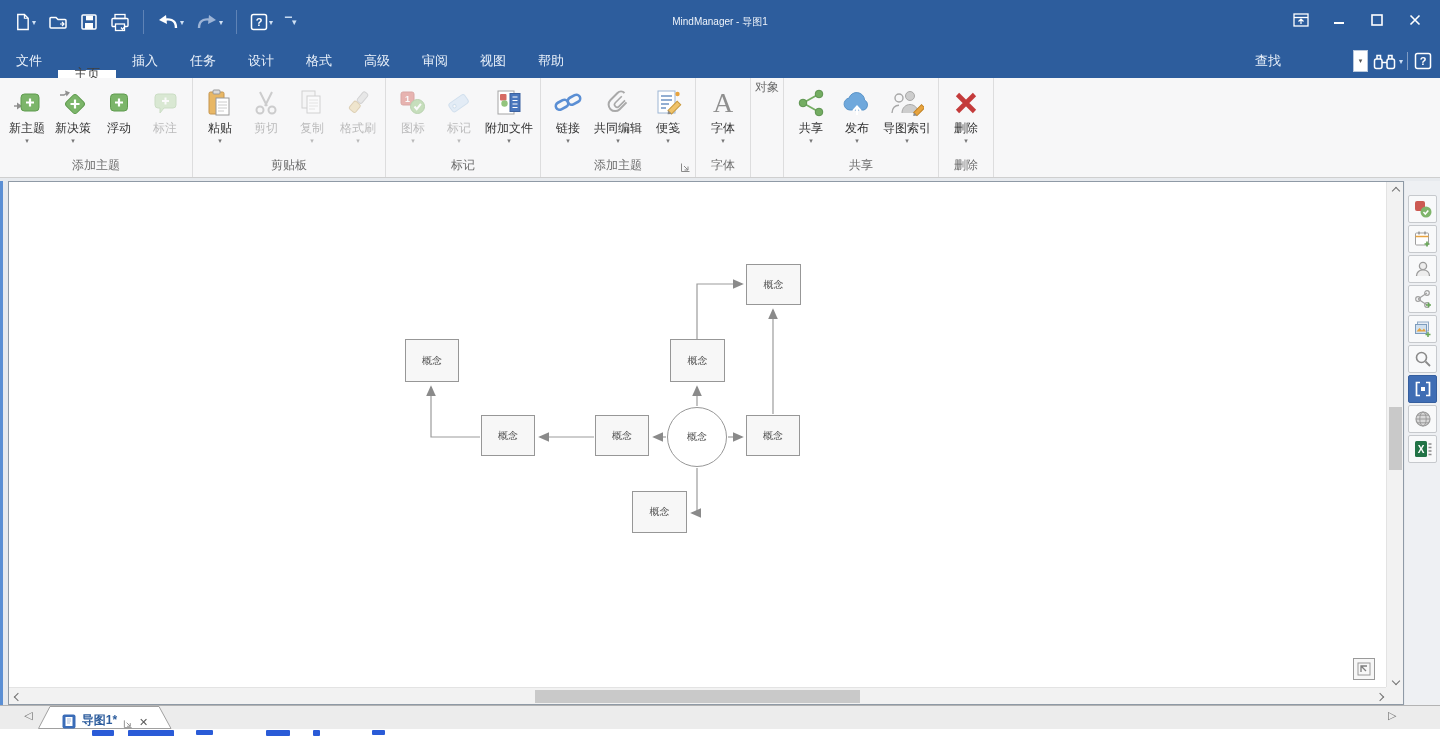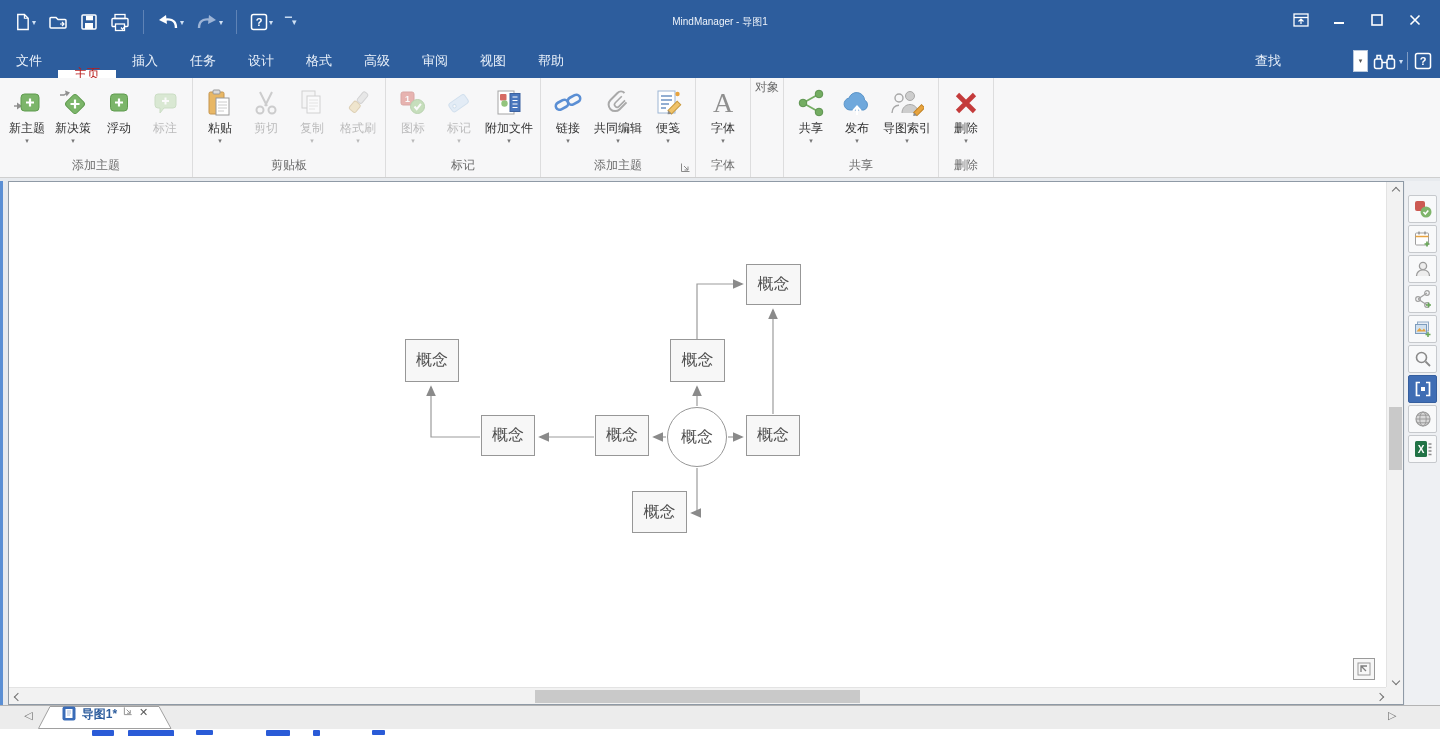"主页" .mtab.active { color: #b91c1c -> #404040 }
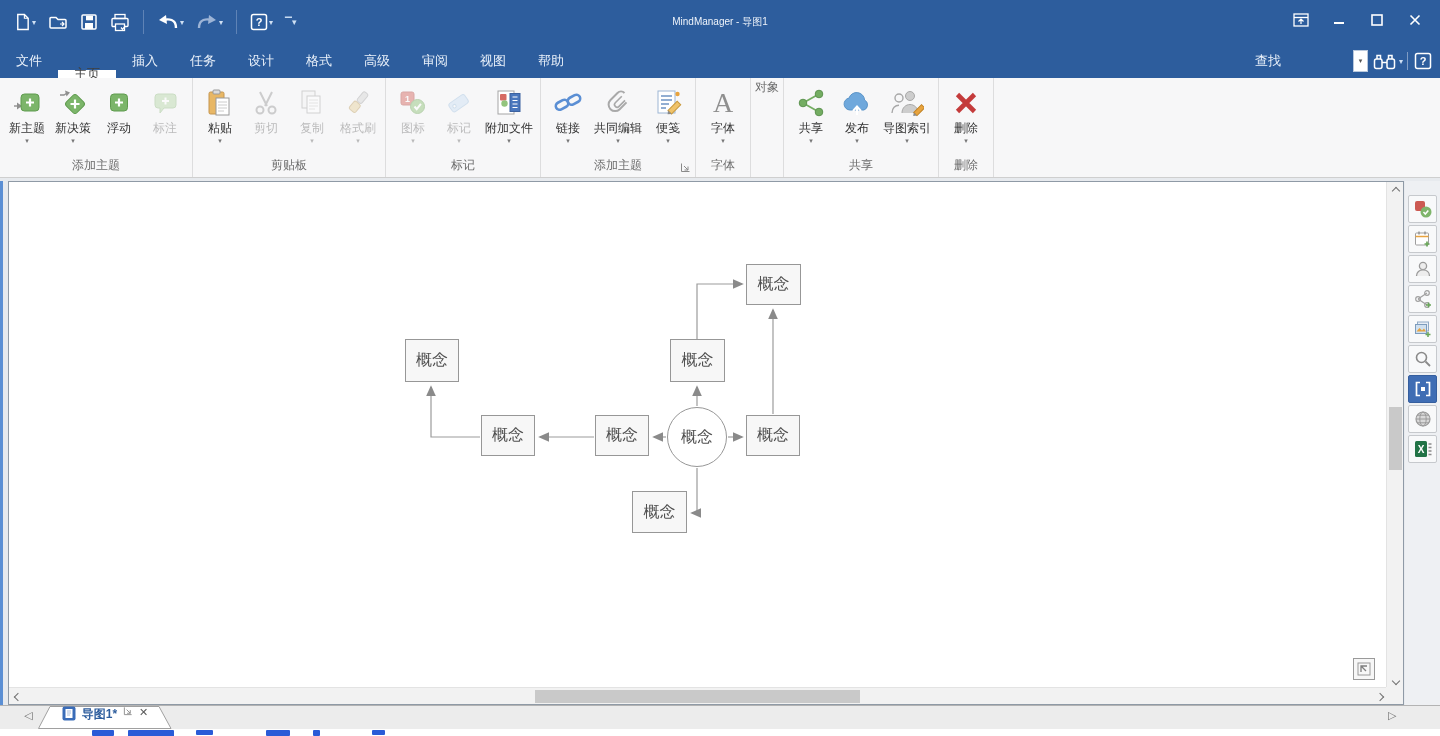"概念" .dnode { font-size: 16px -> 10px }
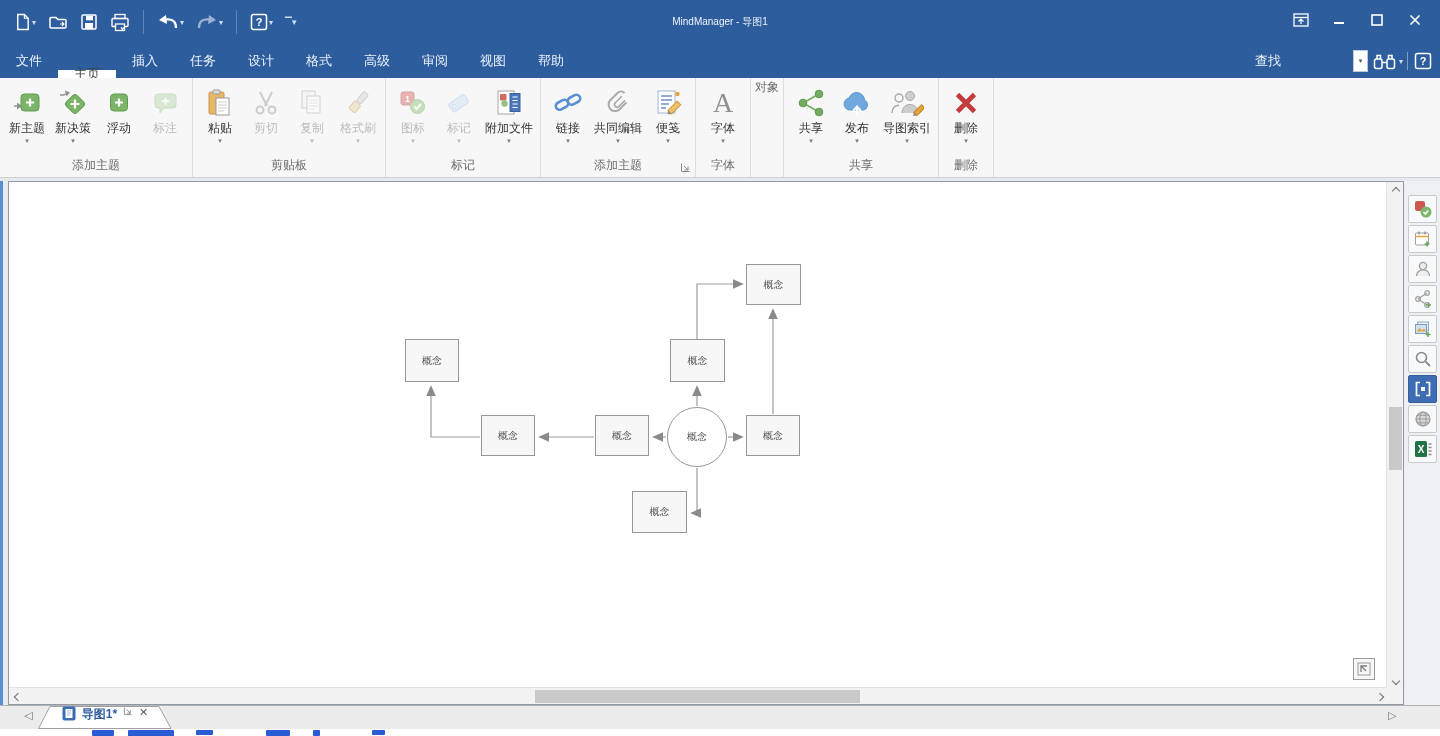"导图1*" #doc-tab-content { align-items: flex-start -> flex-end }
